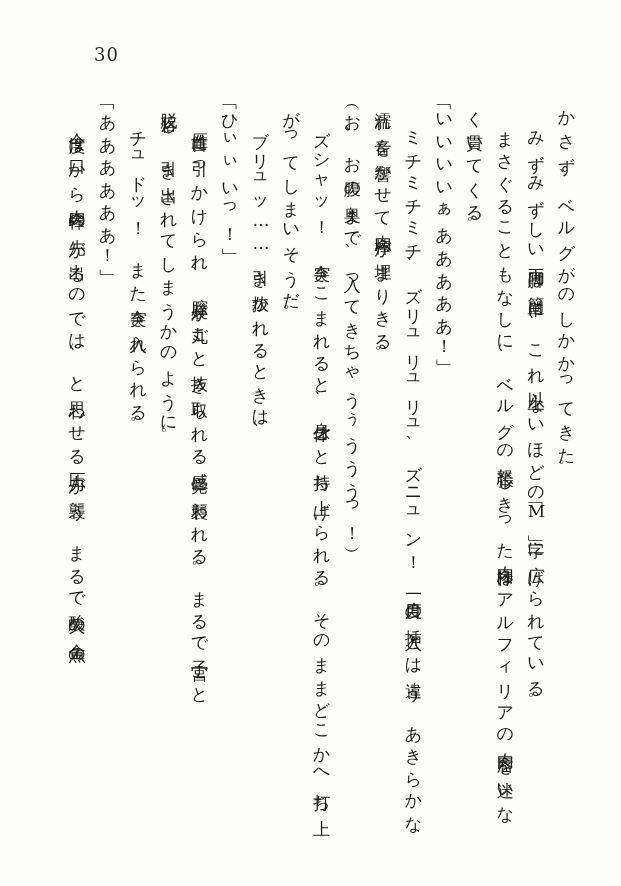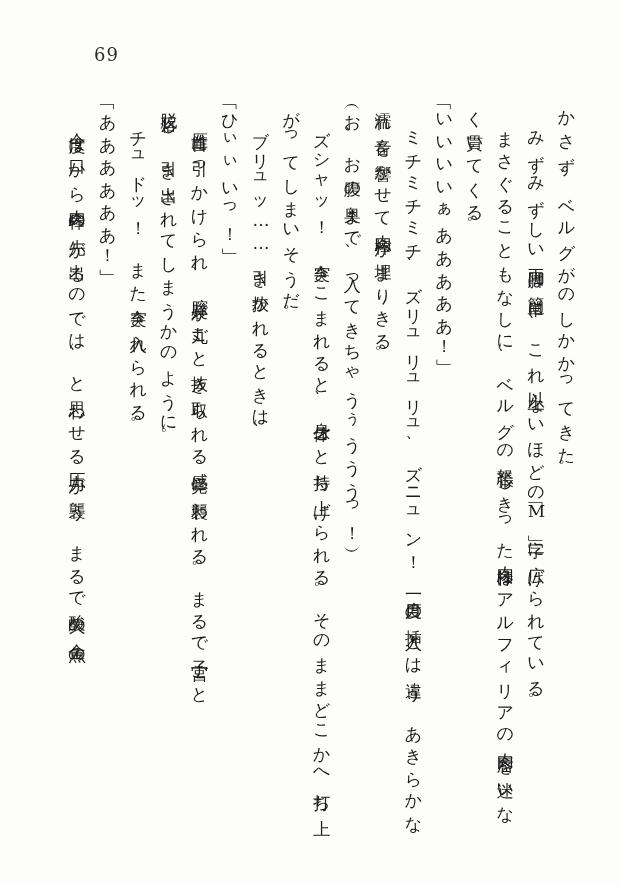"69" div.page-number { text: 69 -> 30 }
